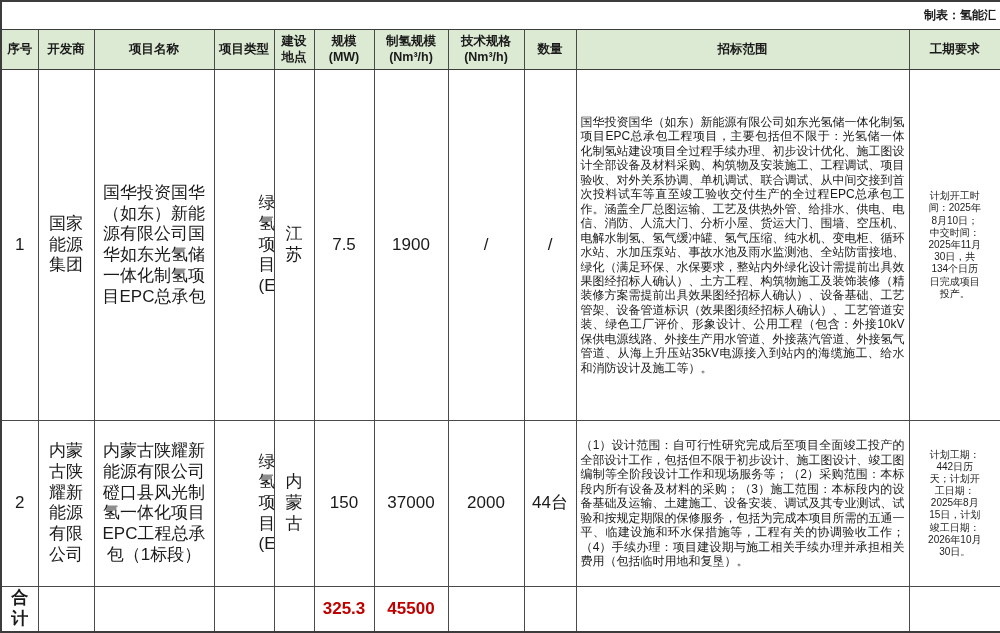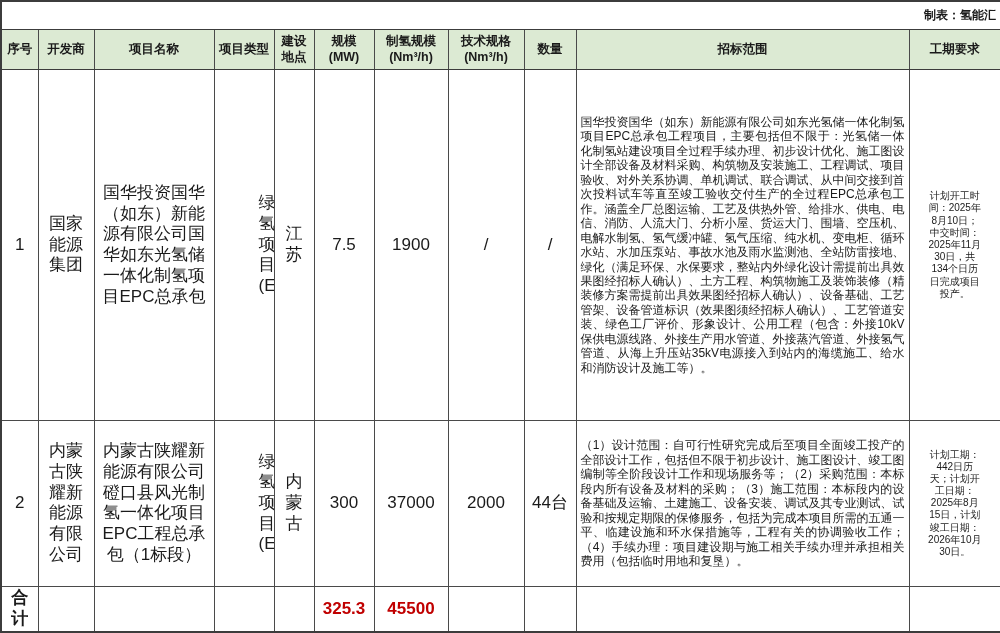"300" td { text: 300 -> 150 }
